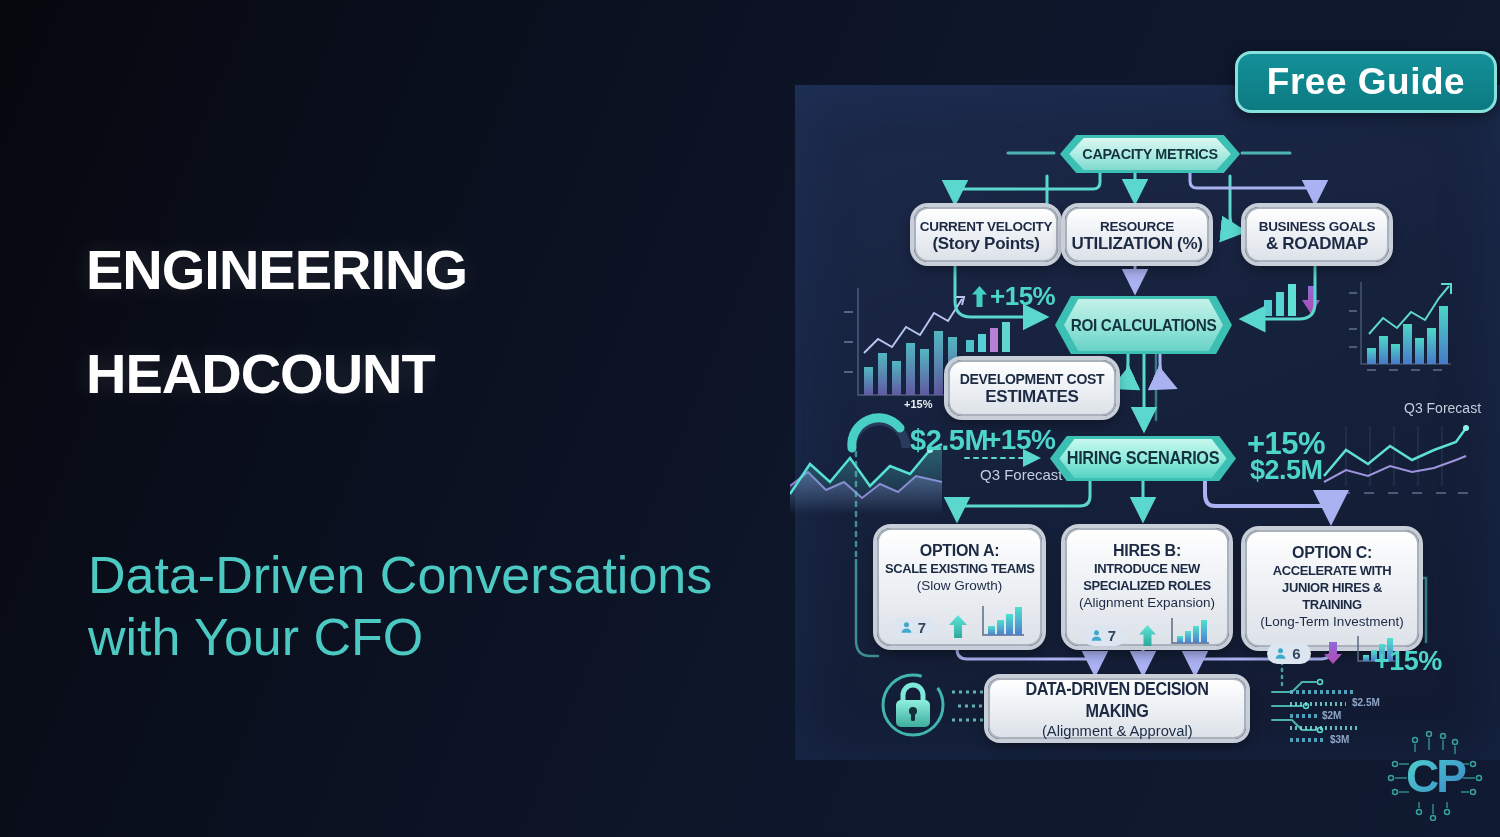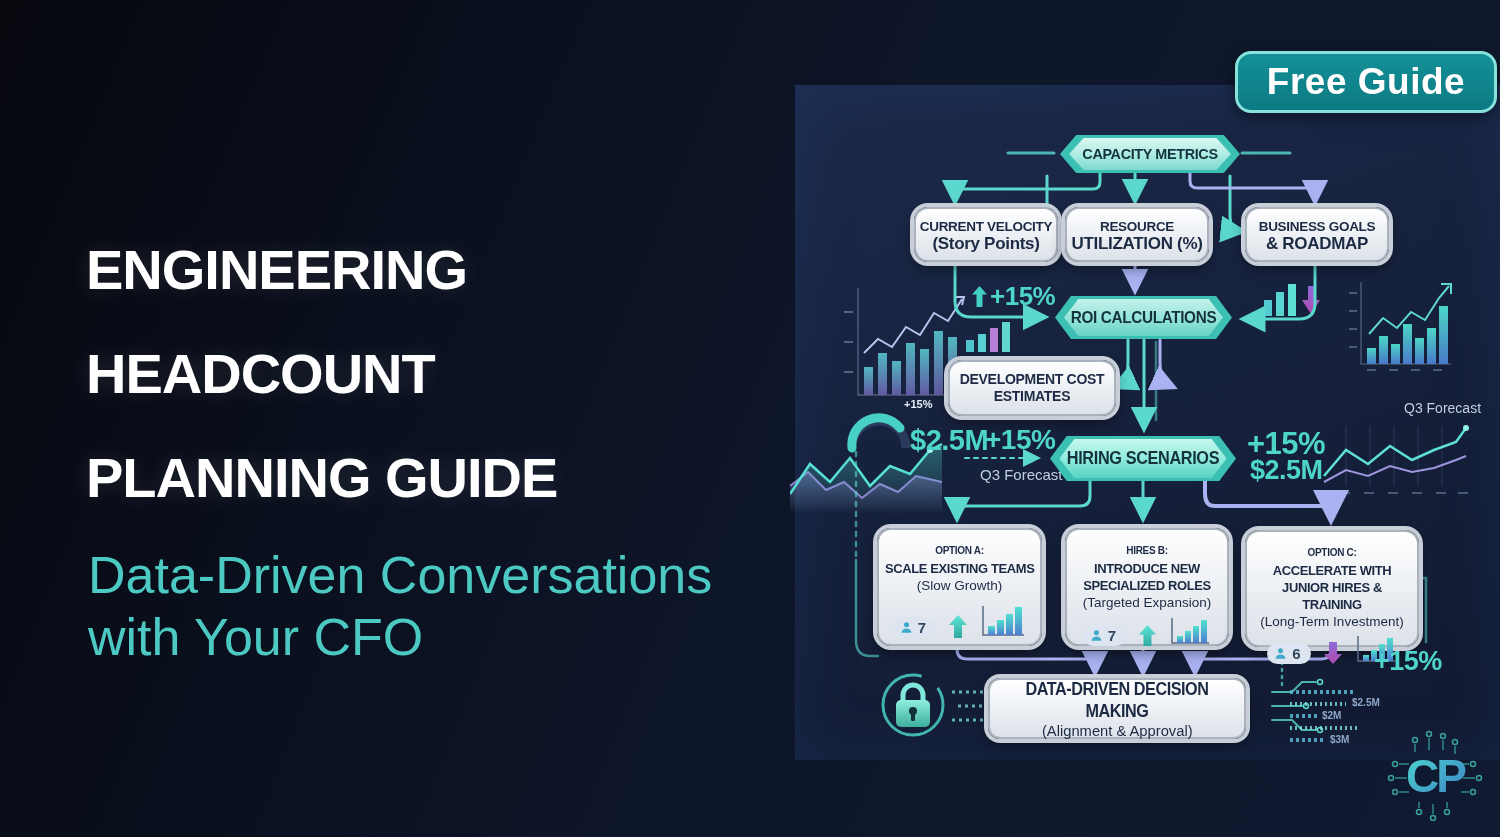"ROI CALCULATIONS" div.abs { height: 43px -> 58px }
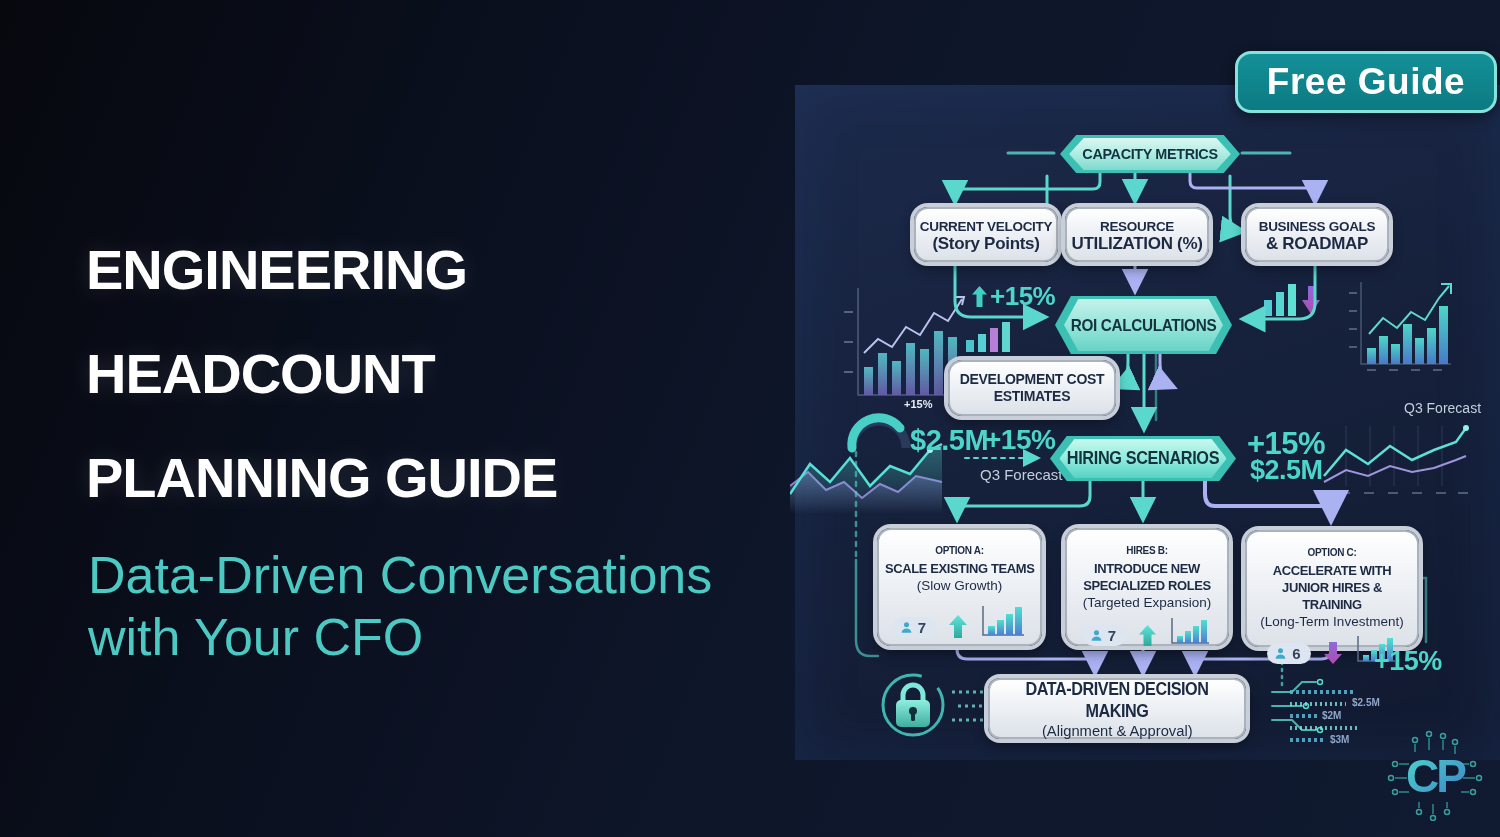"ESTIMATES" div.l1 { font-size: 14px -> 17px }
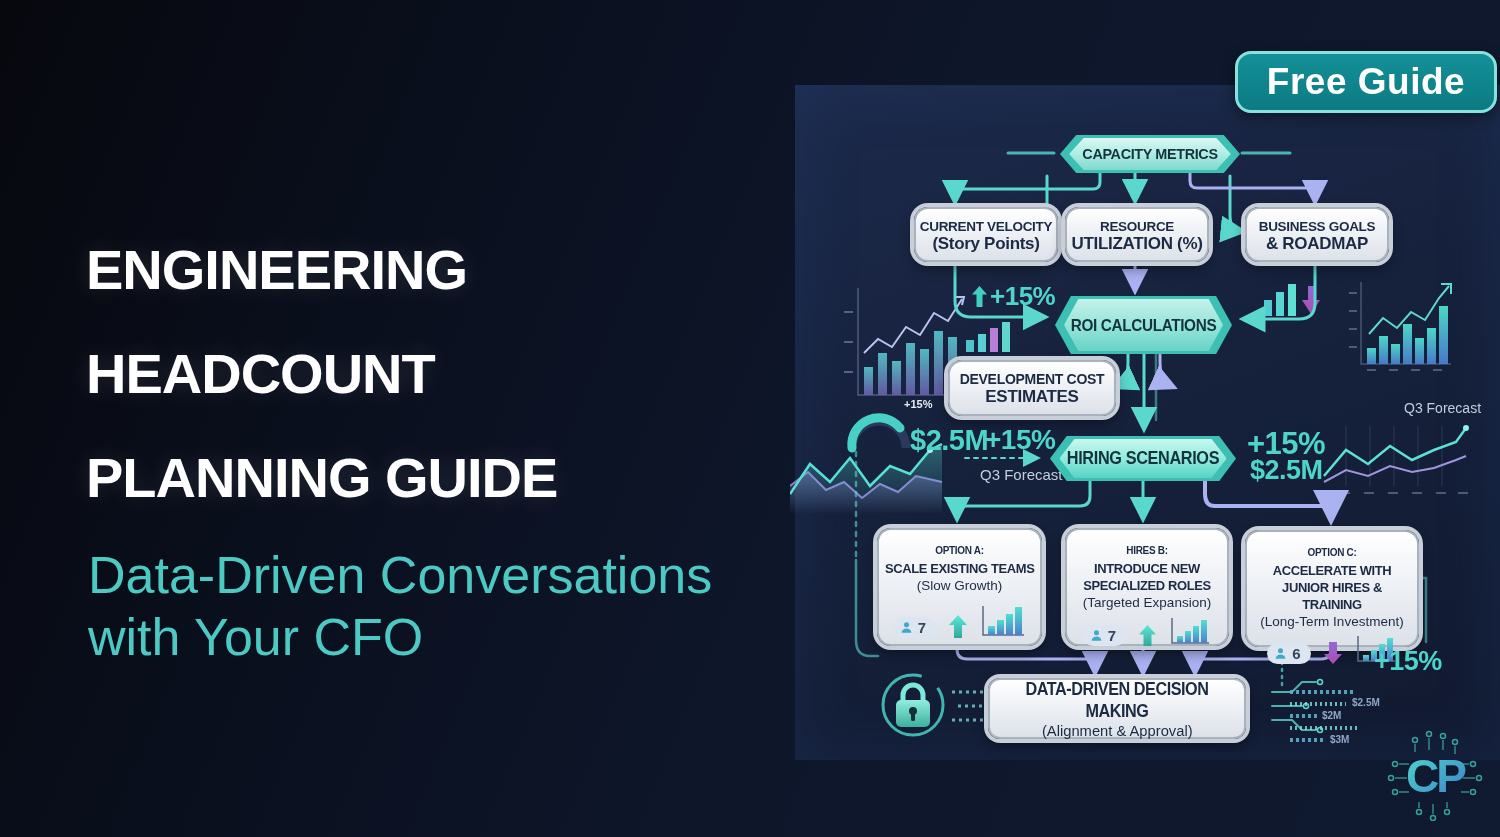"PLANNING GUIDE" div { html: <div>PLANNING GUIDE</div> -> none }
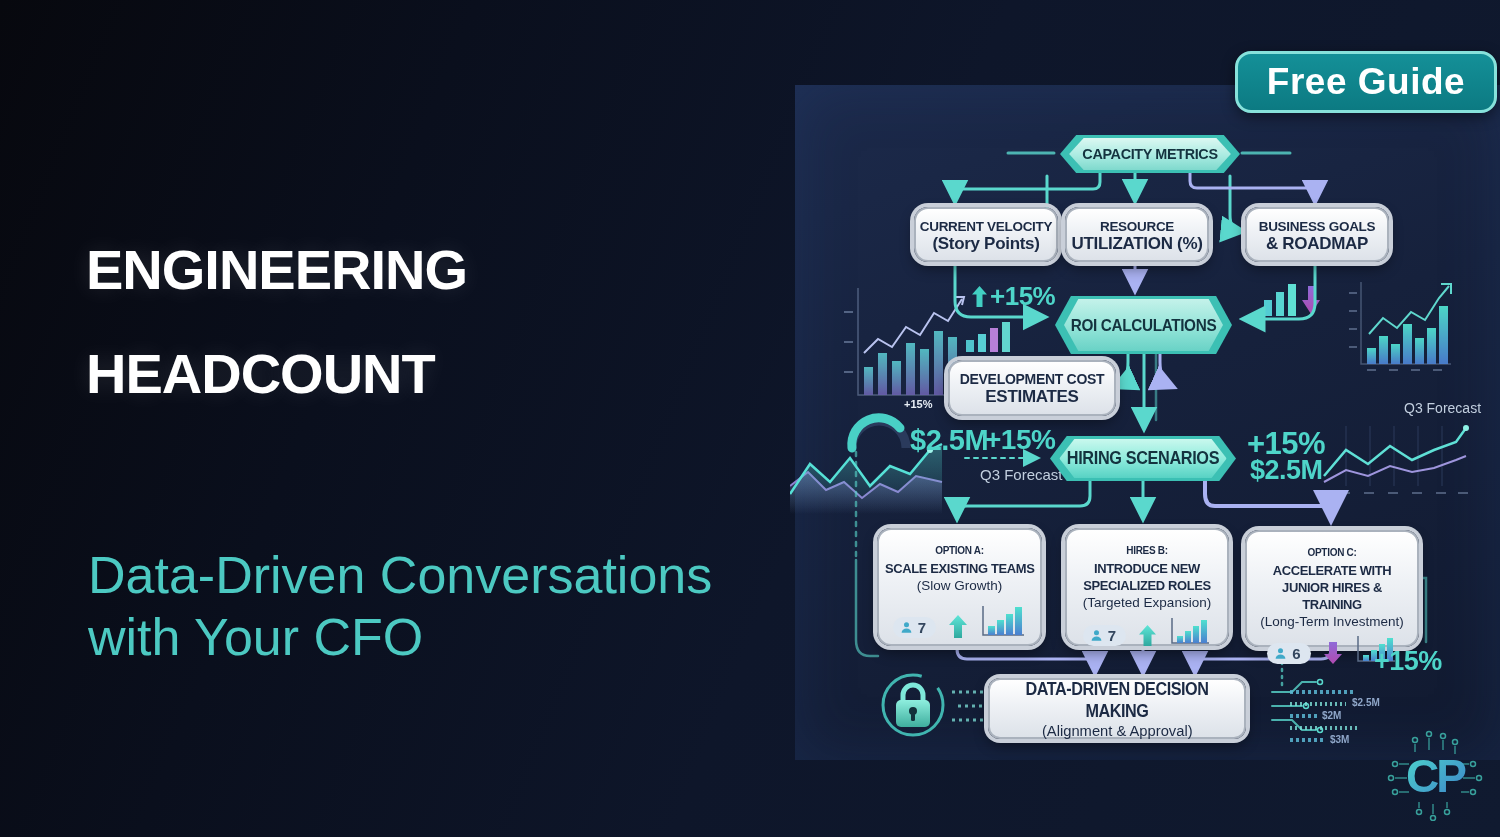"OPTION A:" .opt .t { font-size: 10px -> 16px }
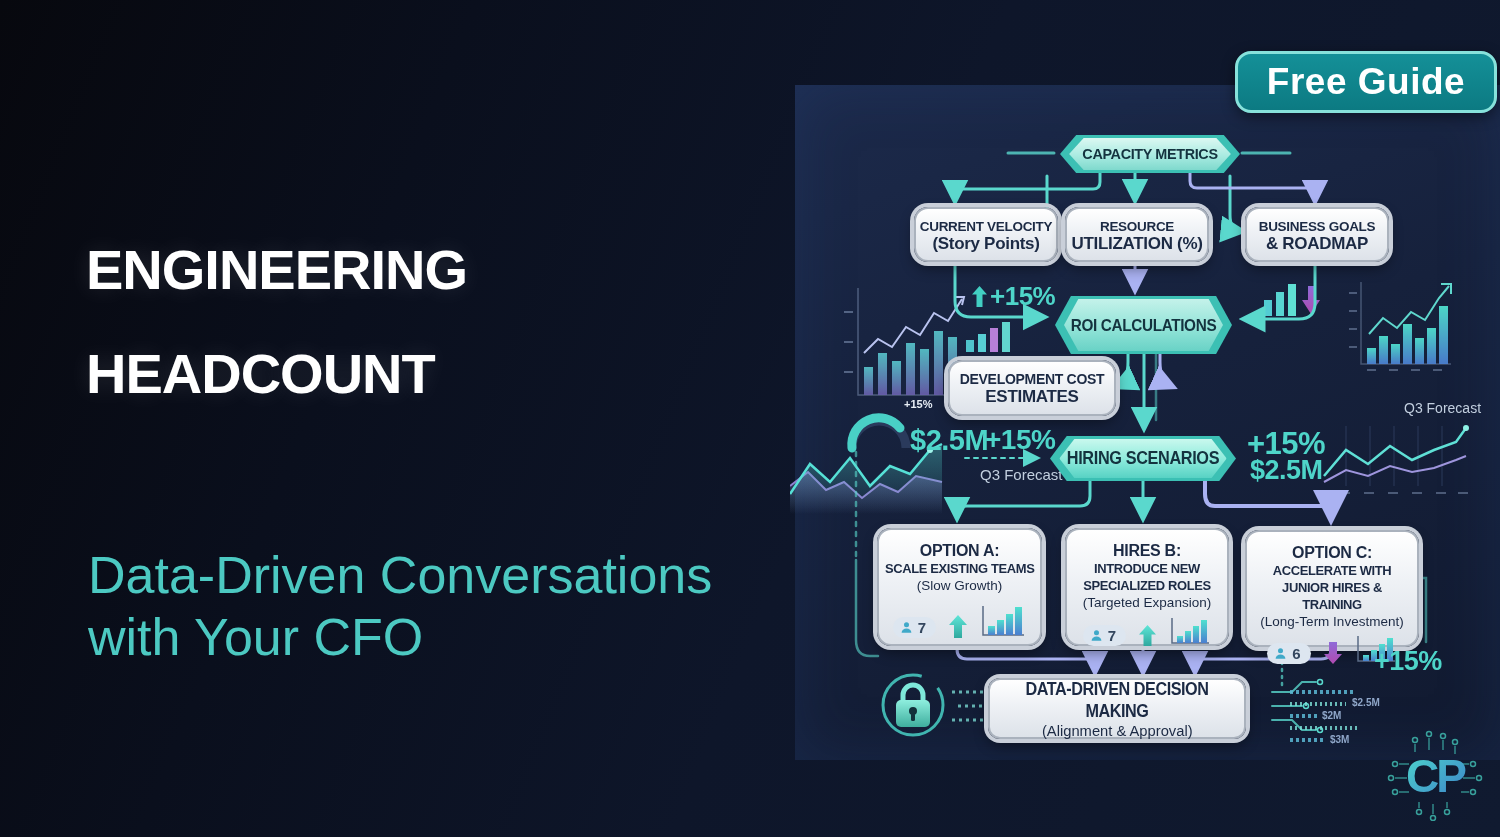"(Targeted Expansion)" div.s { text: Targeted -> Alignment }
